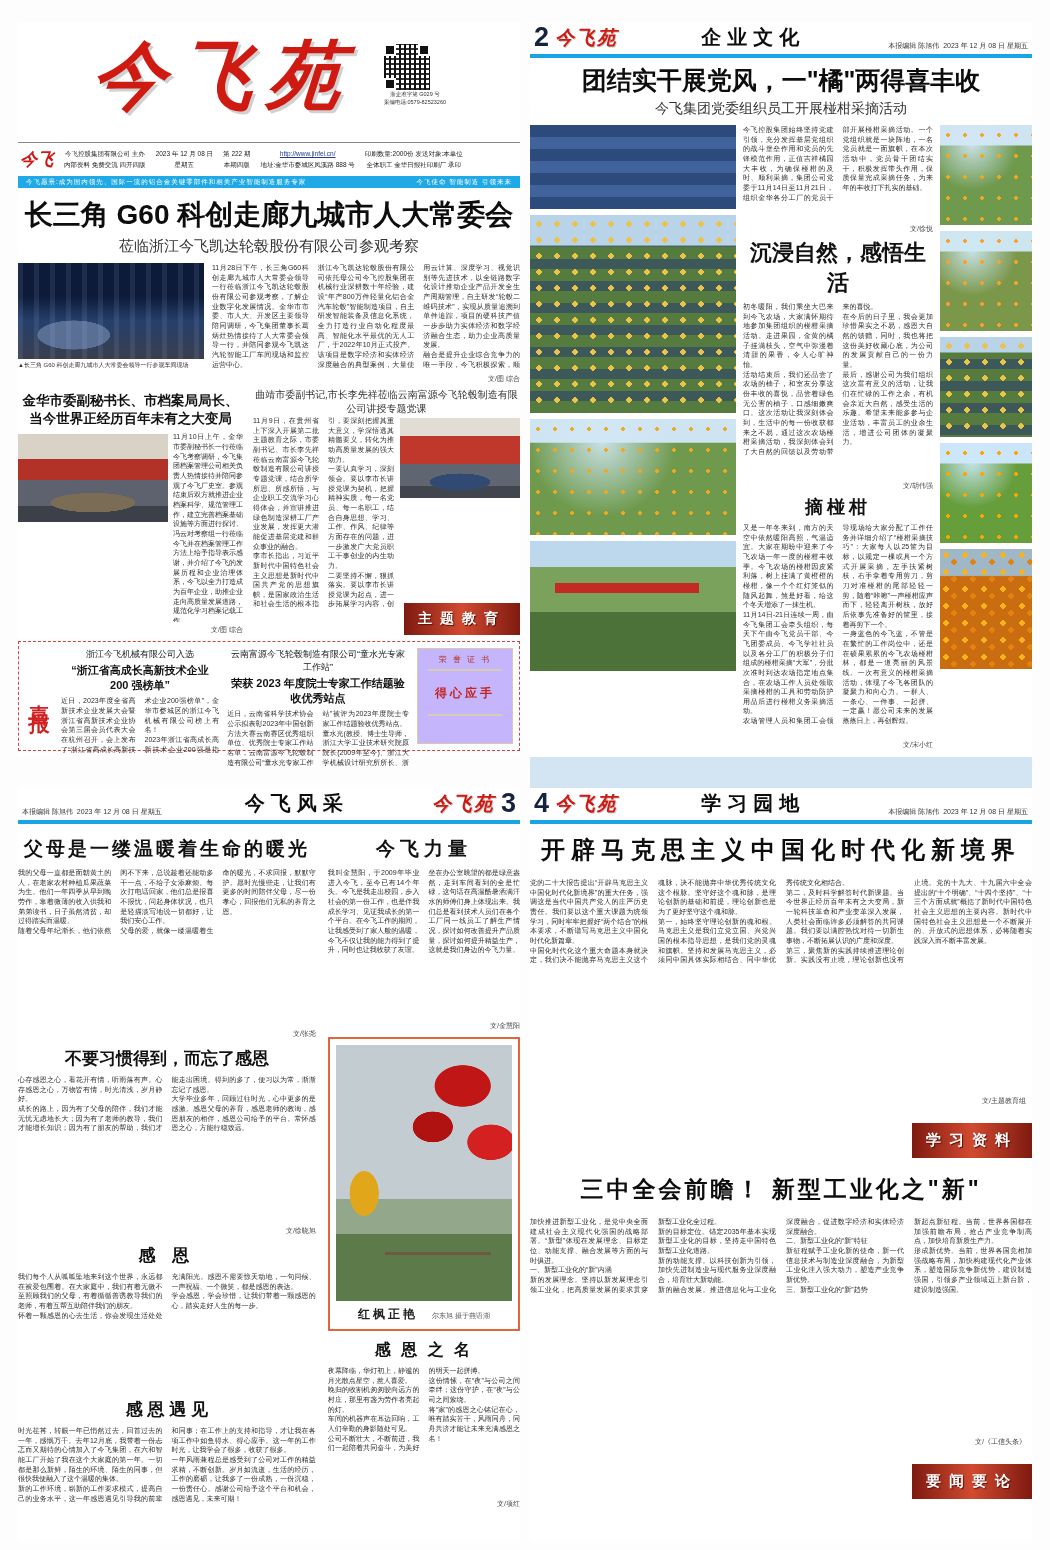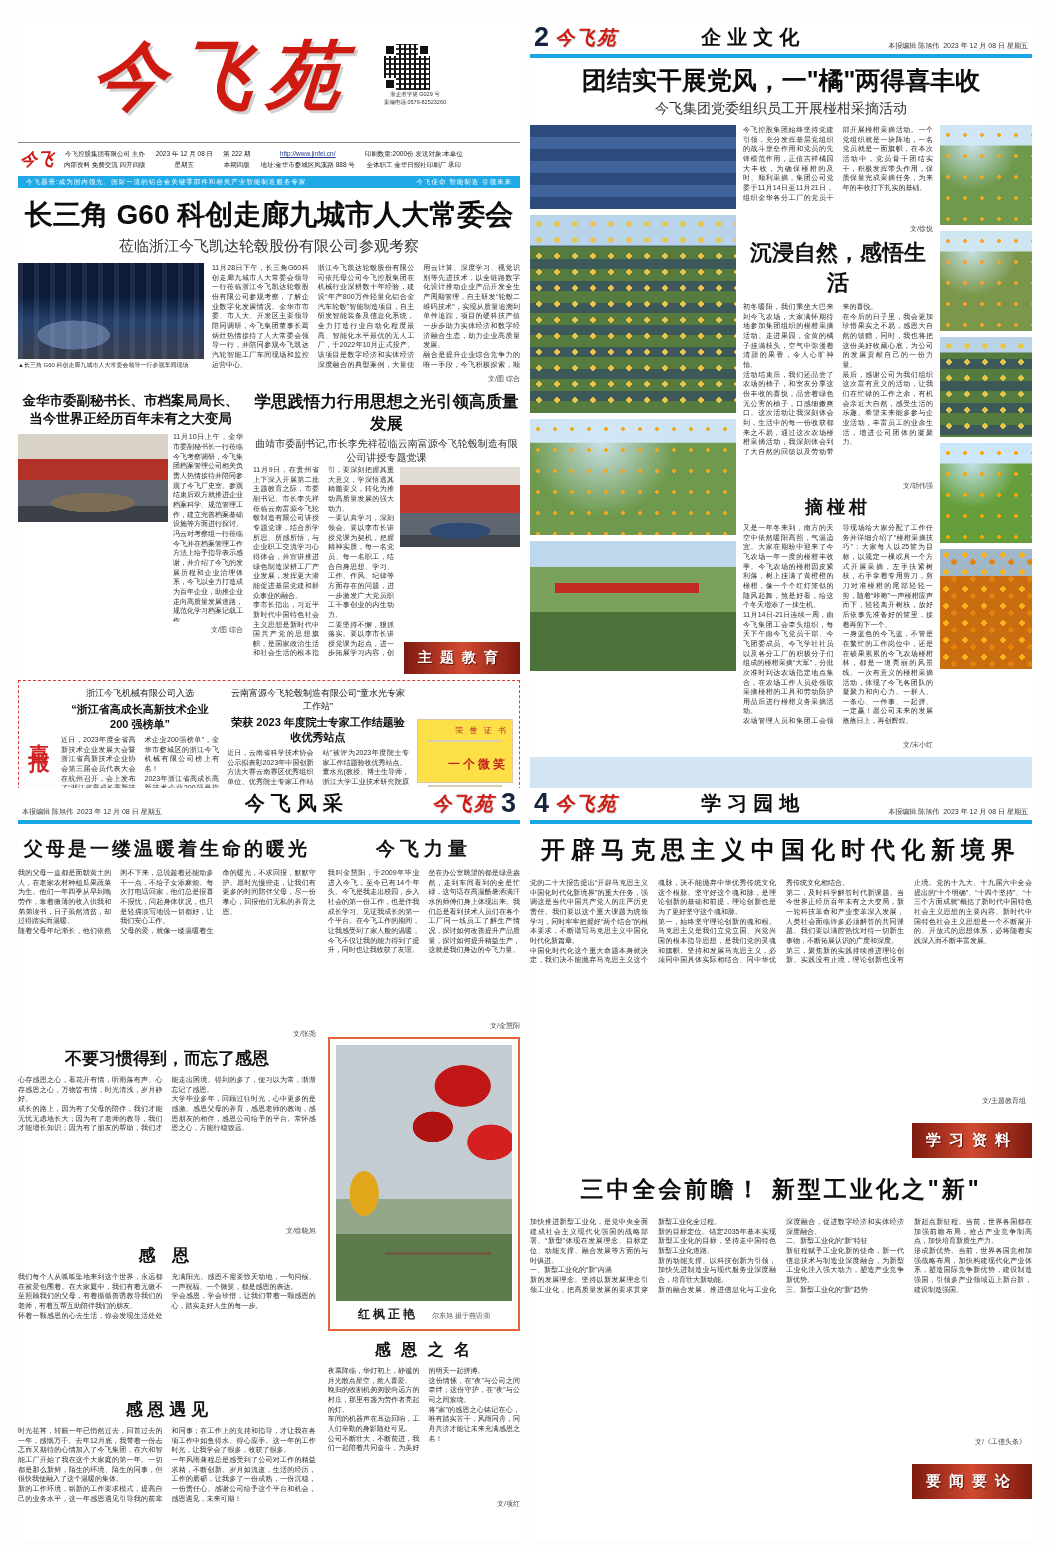"学思践悟力行用思想之光引领高质量发展" div.art-title { html: <div>学思践悟力行用思想之光引领高质量发展</div> -> none }
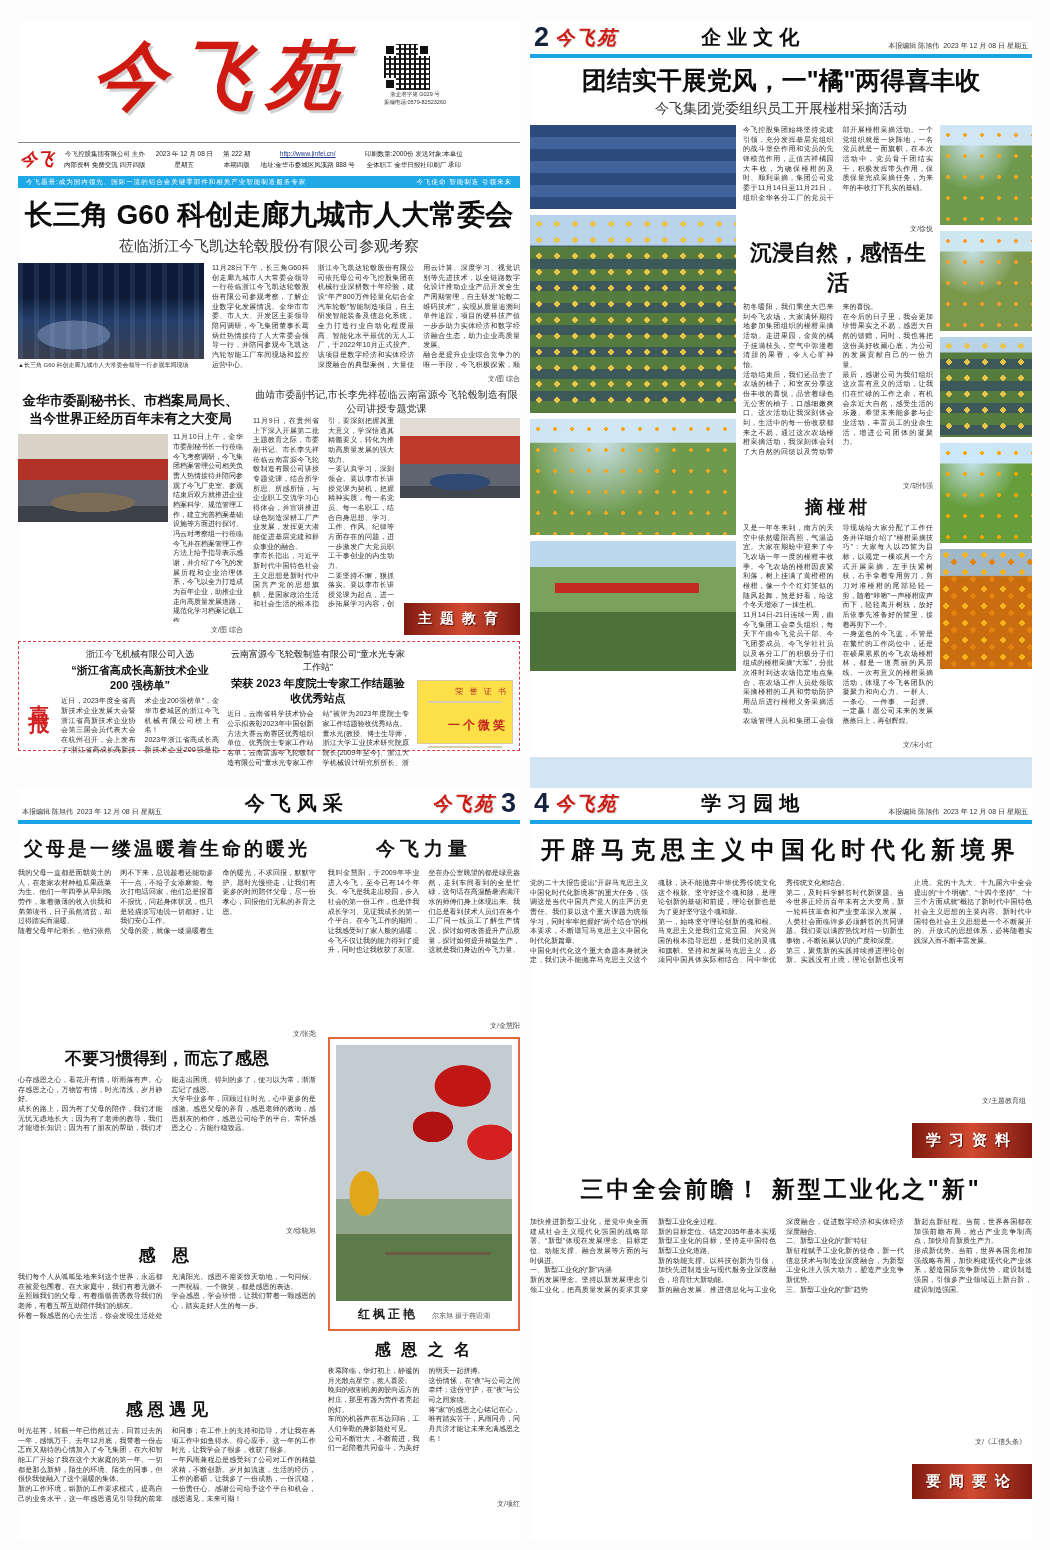"荣 誉 证 书" .cert { background: #fde047 -> #c4b5fd; margin-top: 32px -> none; text-align: right -> center }
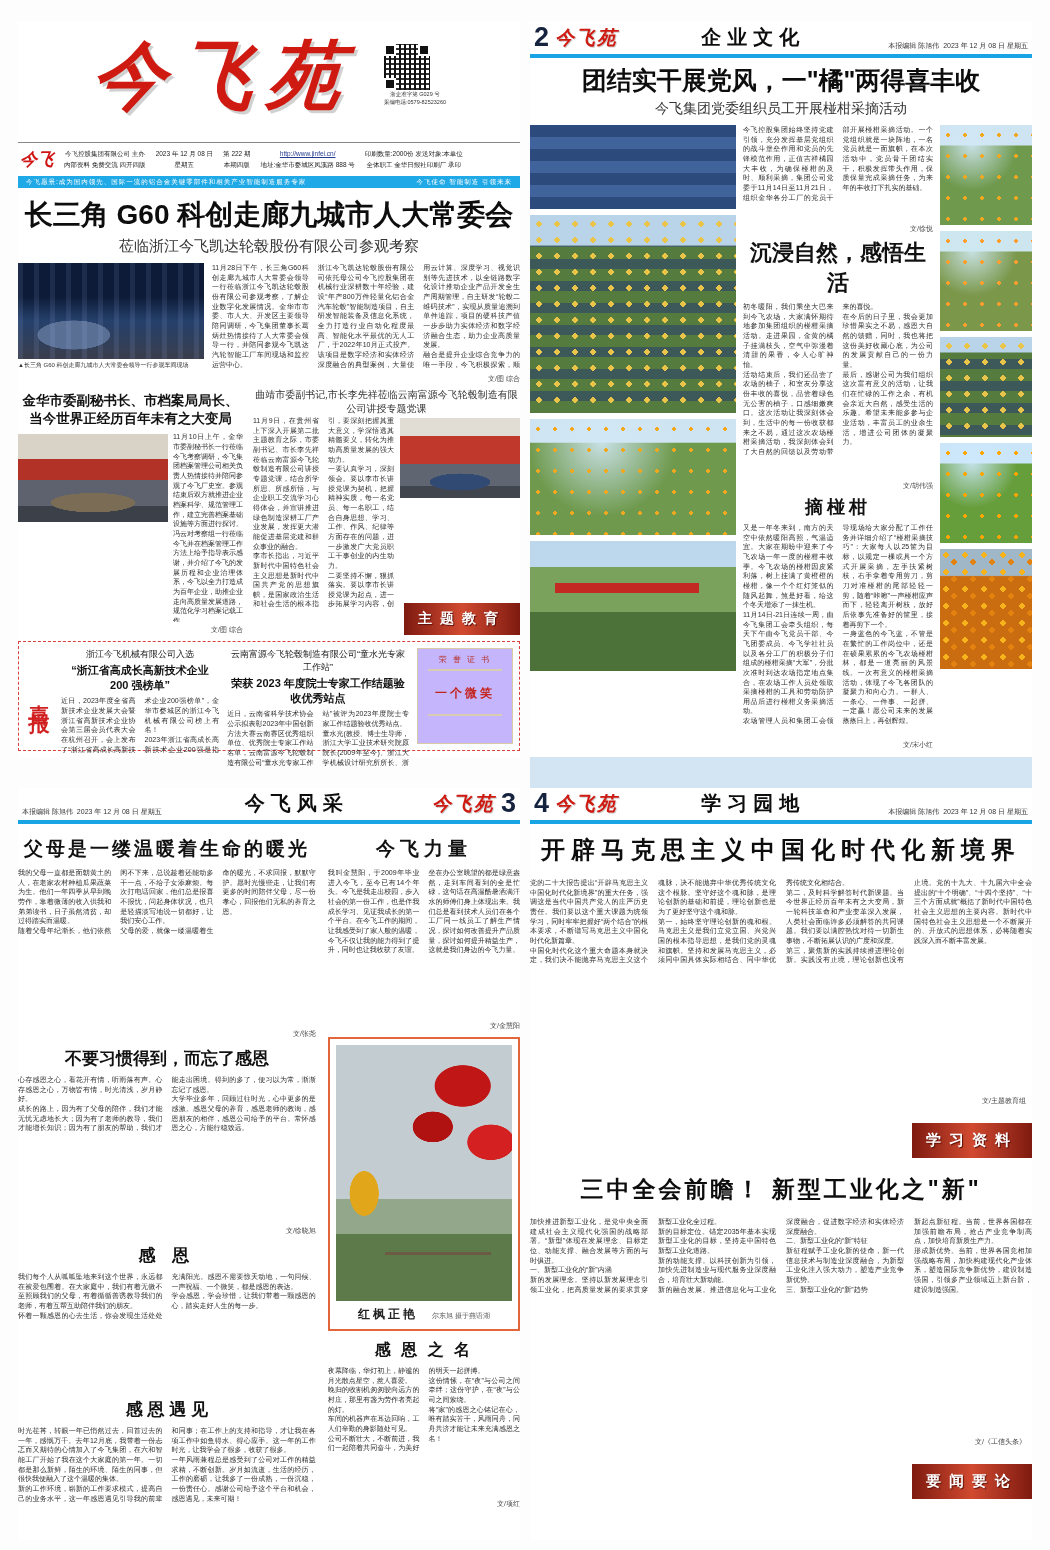"一个微笑" div.c2 { text: 一个微笑 -> 得心应手 }
